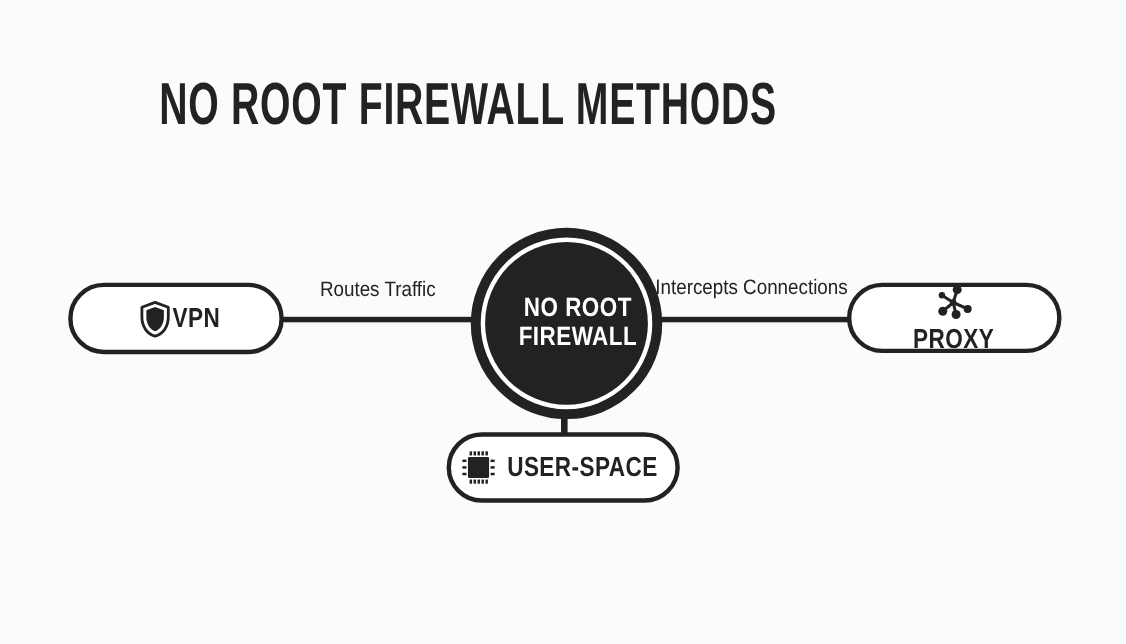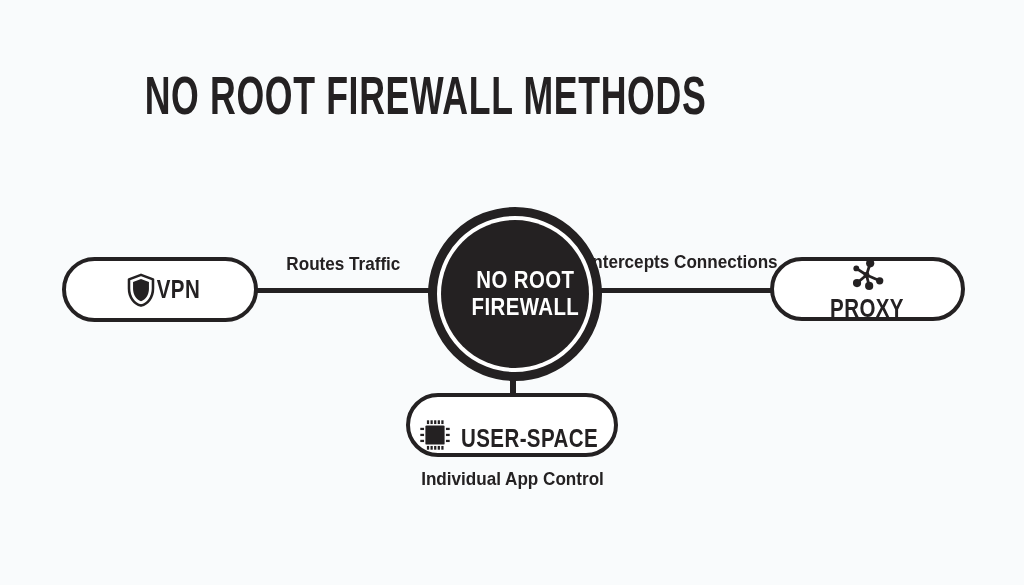"Routes Traffic" .edge-label, .sub-label { font-weight: bold -> normal }
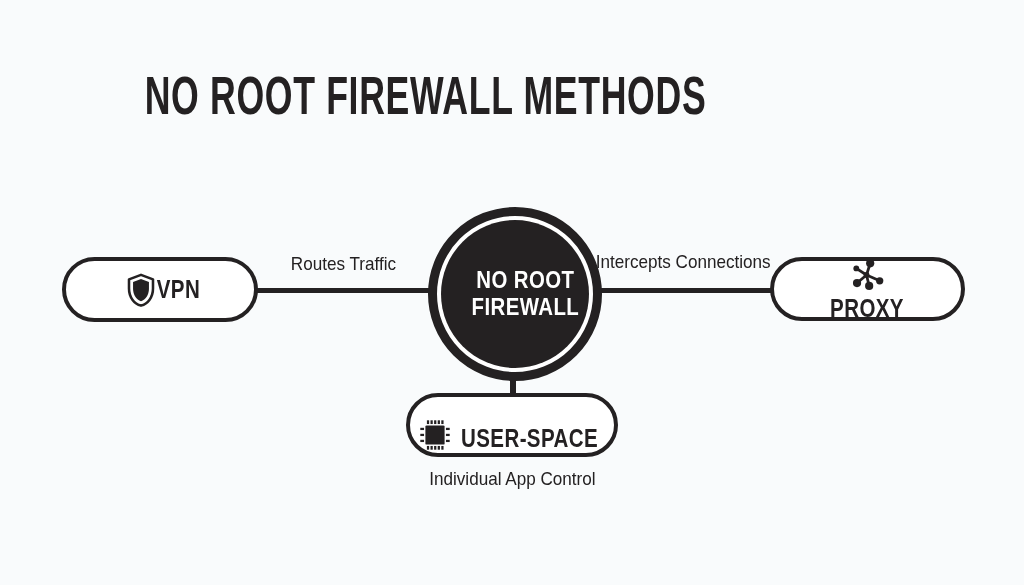"USER-SPACE" .pill-user { align-items: flex-end -> none }
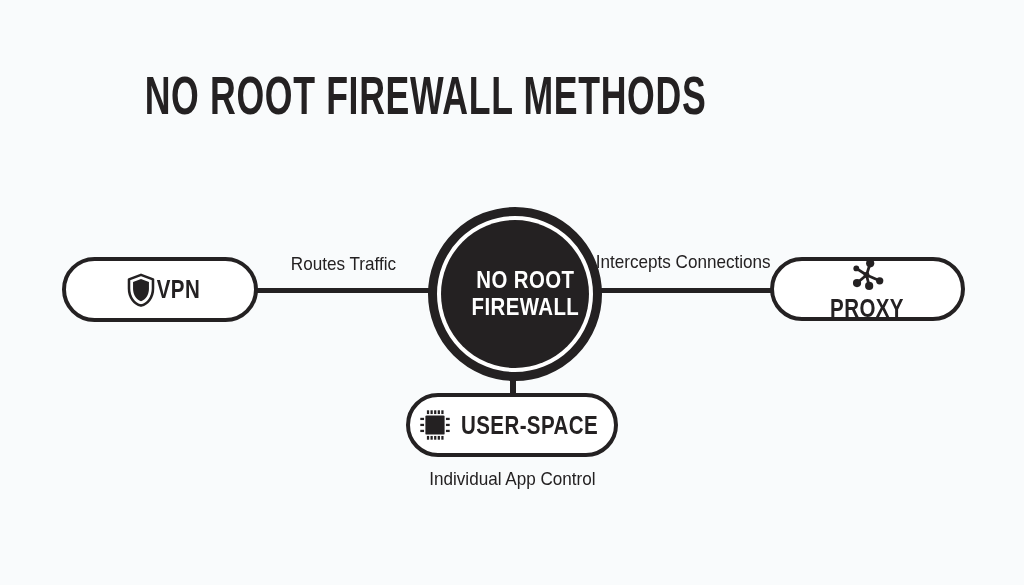"Individual App Control" div.sub-label { html: <div> <span>Individual App Control</span> </div> -> none }
